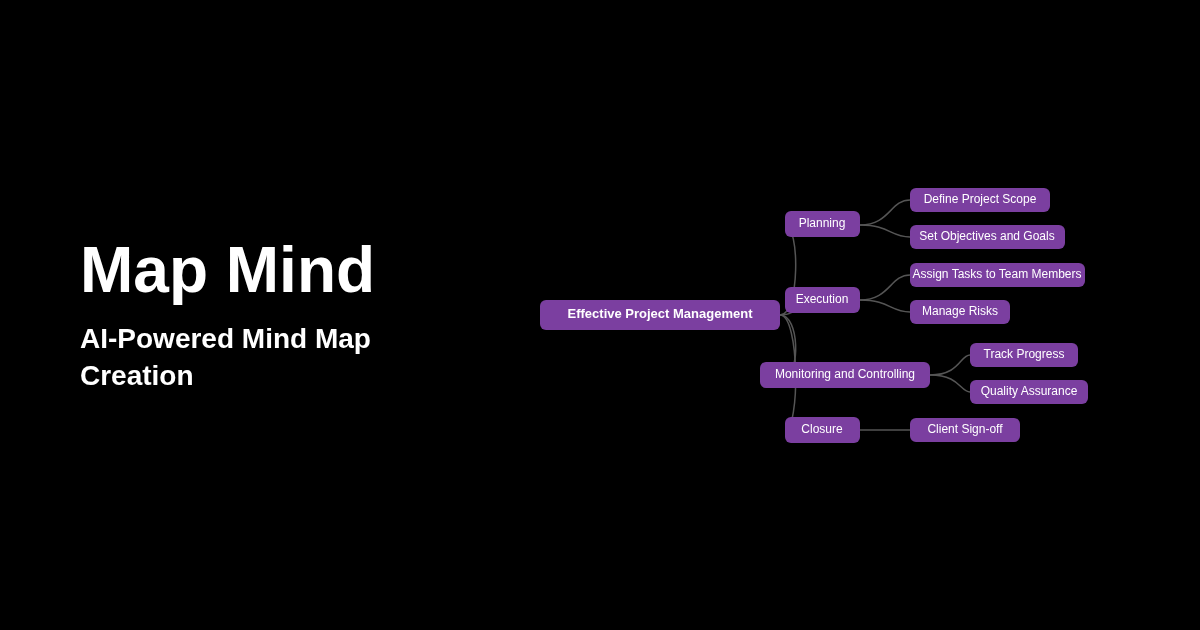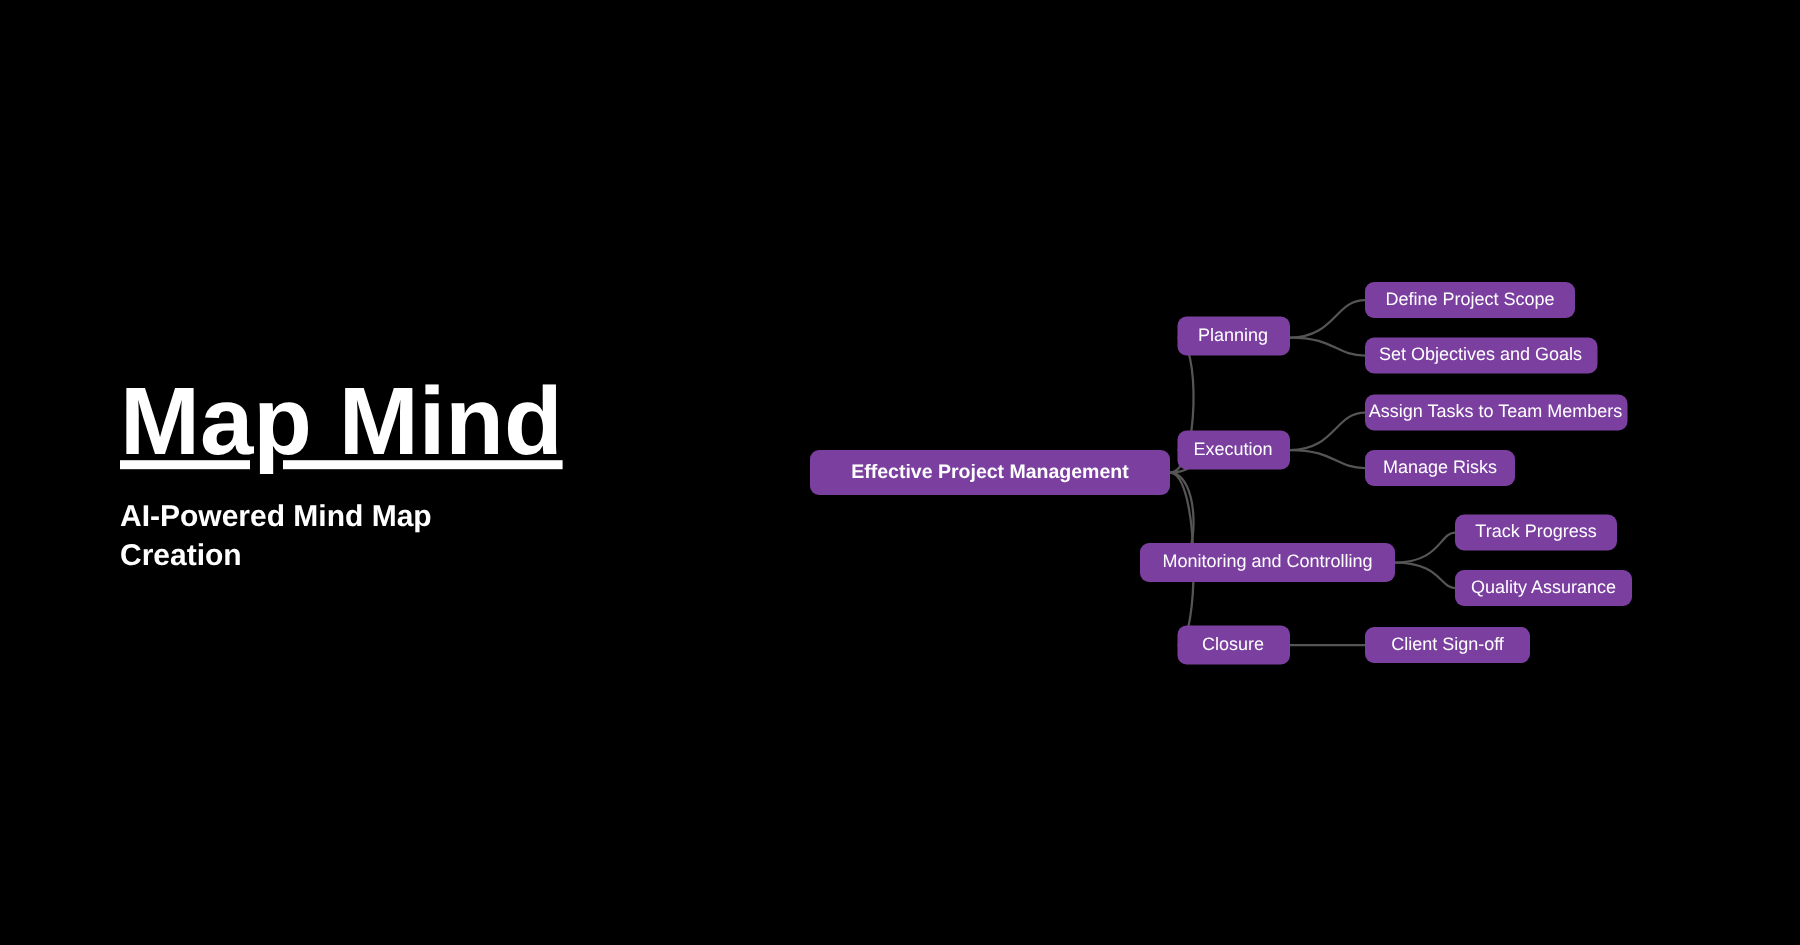"Map Mind" .app-title { text-decoration: underline -> none }
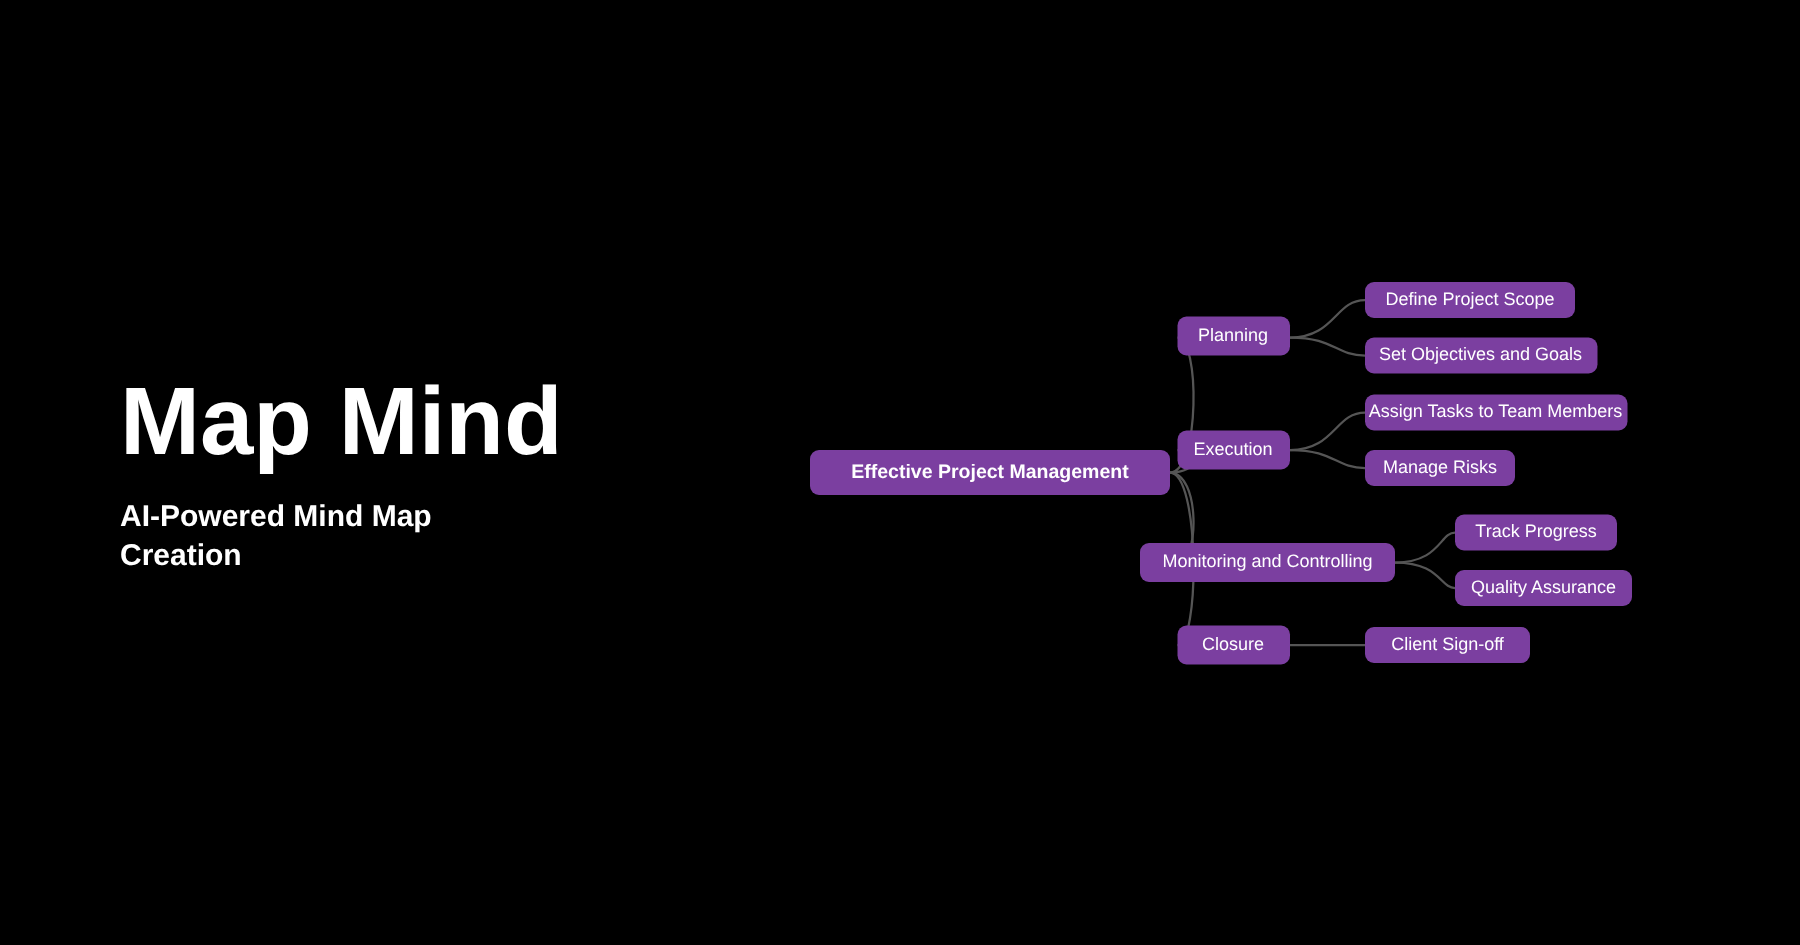"AI-Powered Mind Map" .app-subtitle { font-size: 20px -> 28px }
